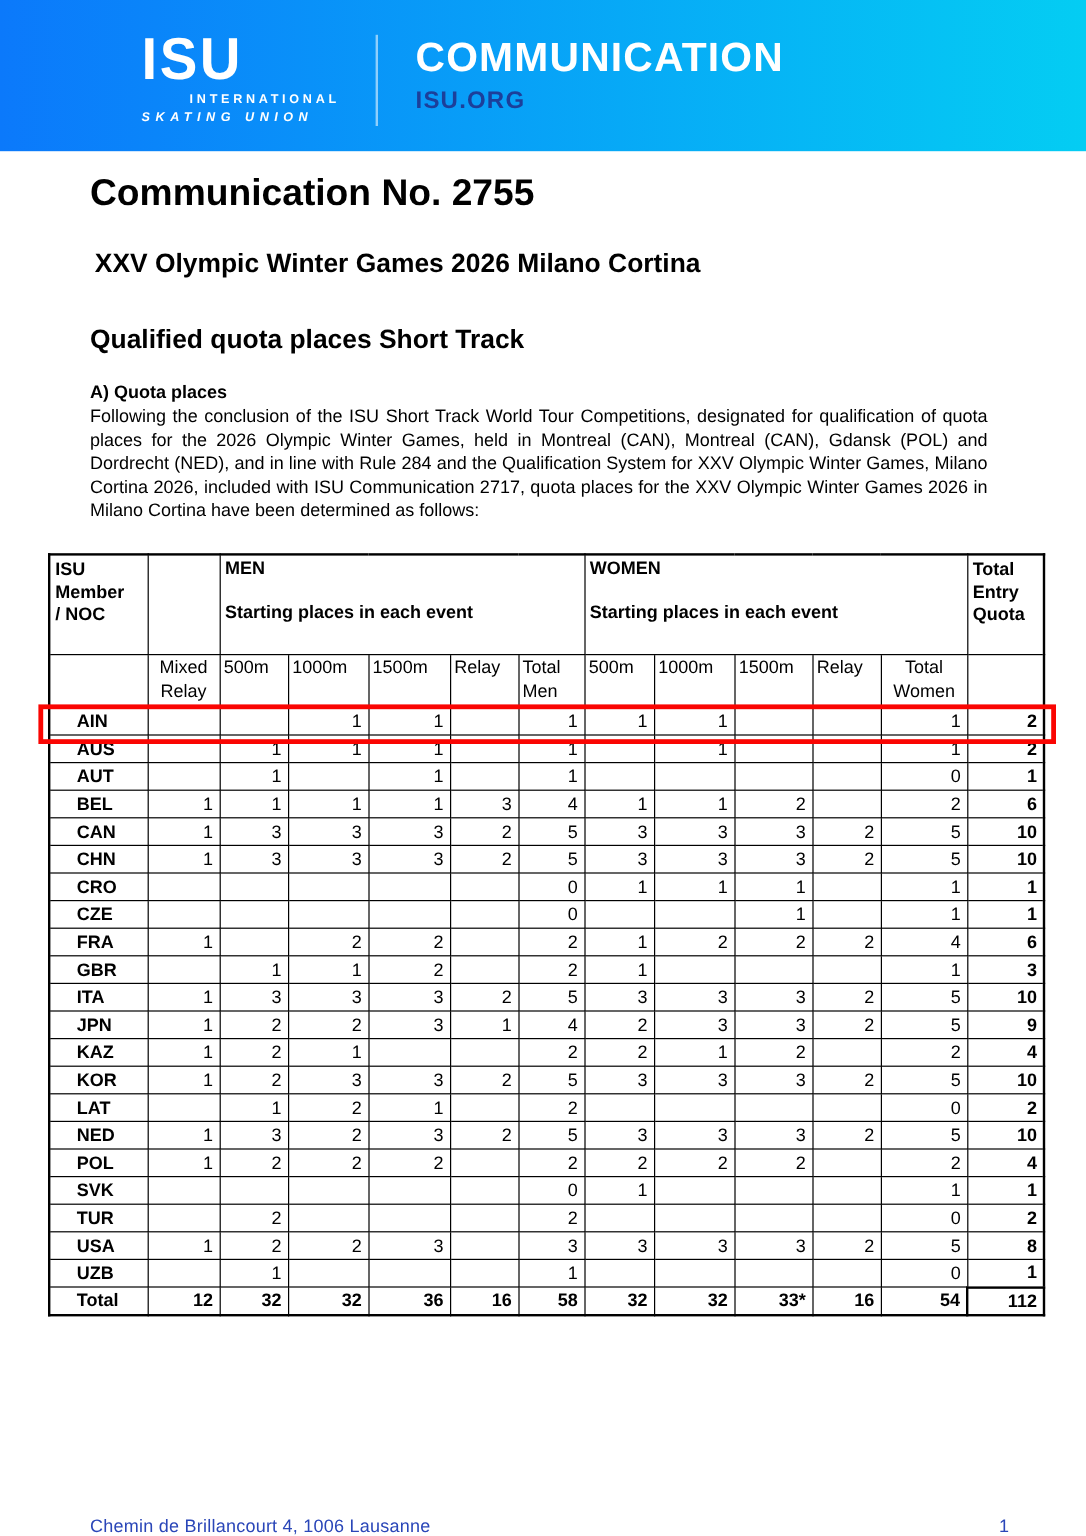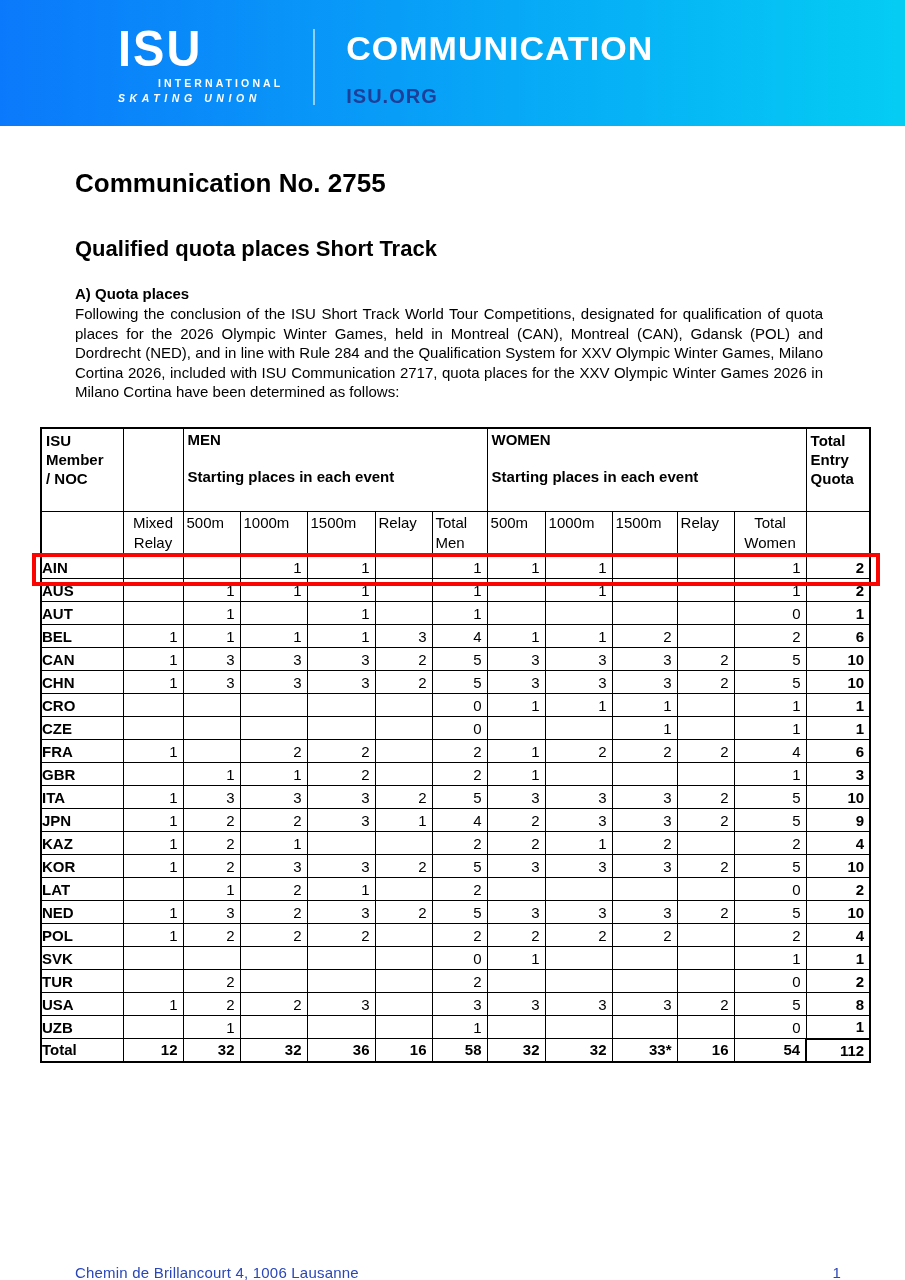"ISU.ORG" .band-site { margin-top: 19px -> 7px }
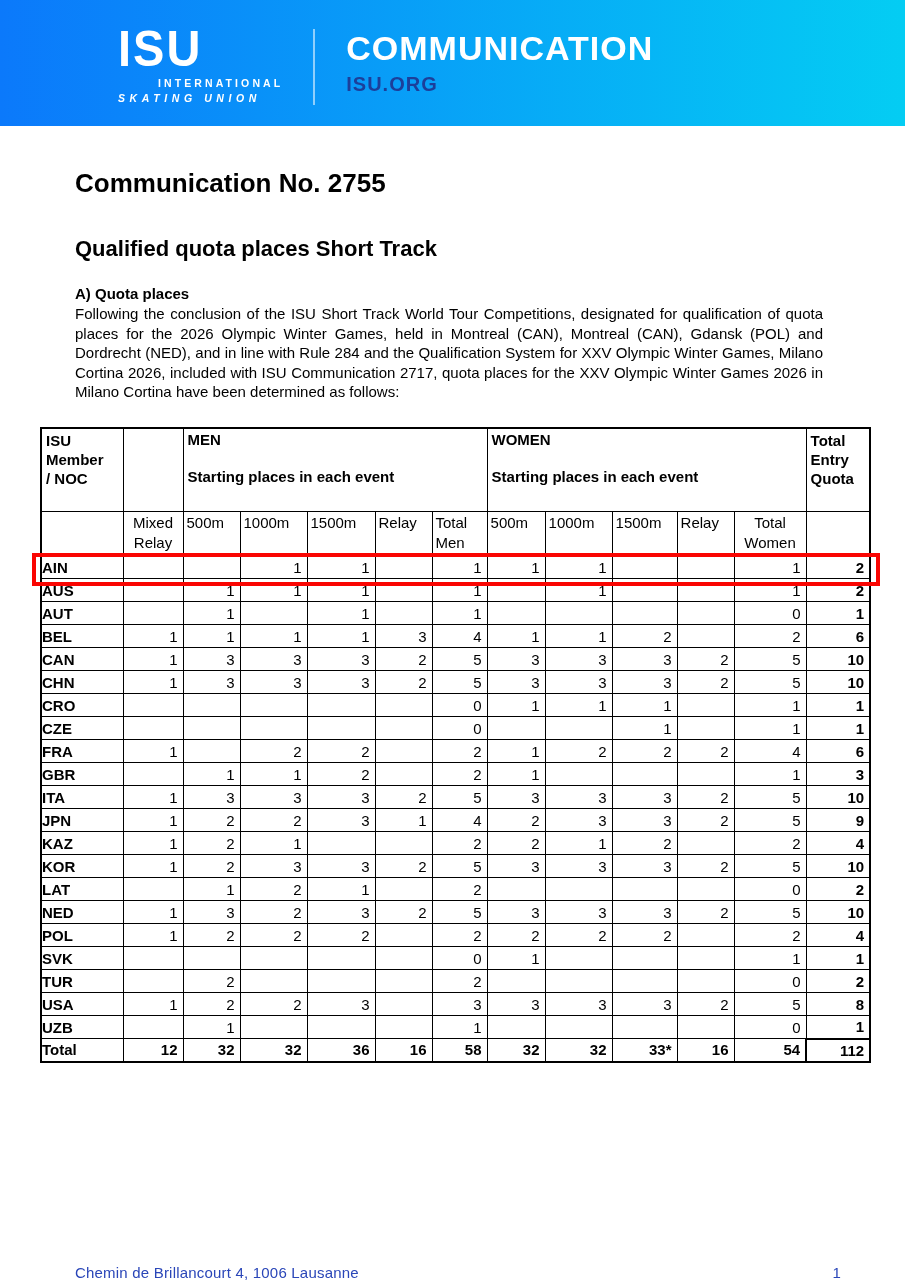"Communication No. 2755" .doc-title { font-size: 26px -> 31px; margin: 42px 0 0 75px -> 17px 0 0 75px }
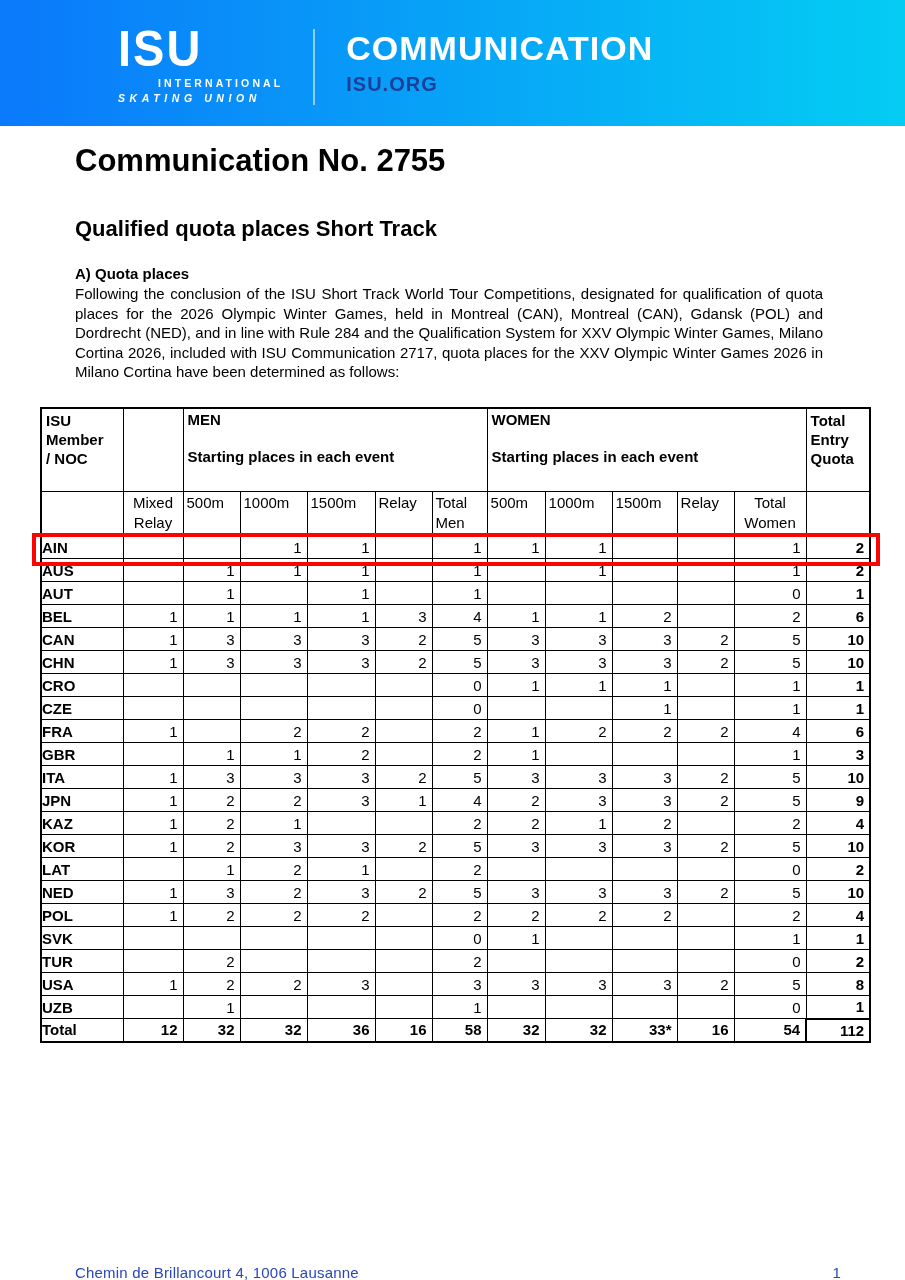"XXV Olympic Winter Games 2026" h2.doc-subtitle { html: none -> <h2>XXV Olympic Winter Games 2026 Milano Cortina</h2> }
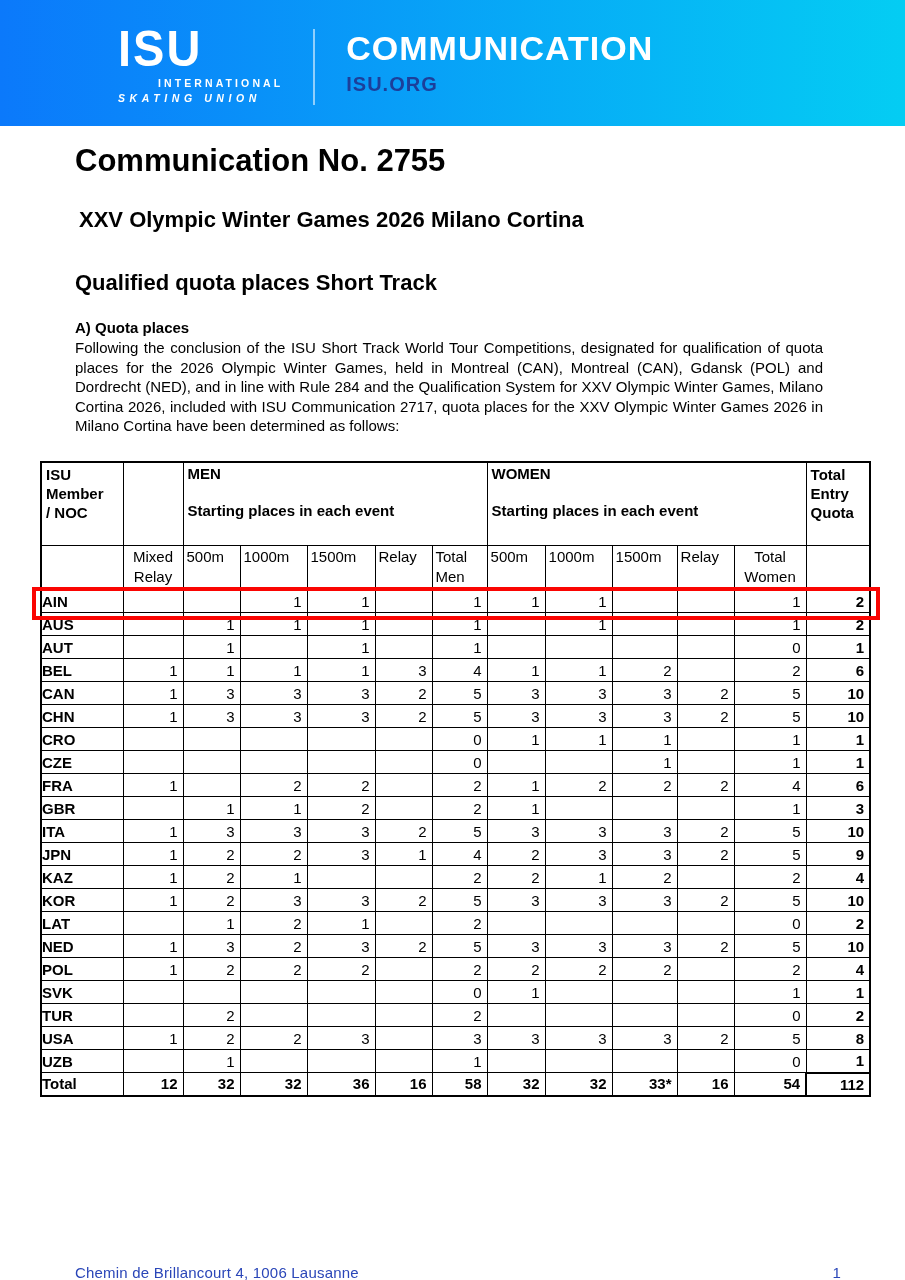"AIN" td.noc { padding-left: 0 -> 22px }
